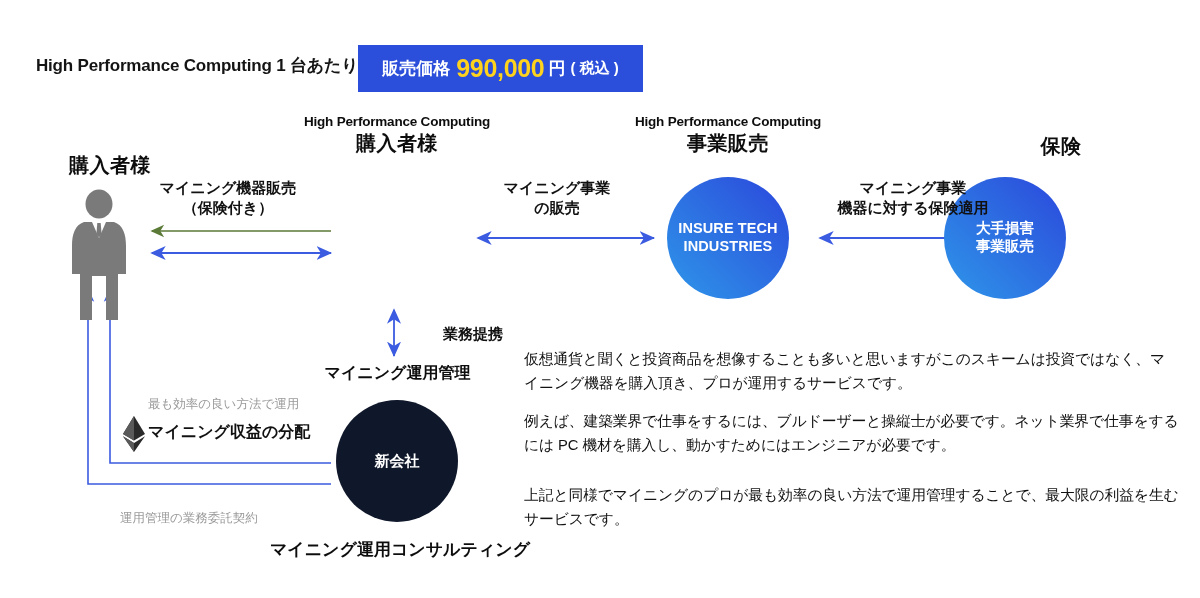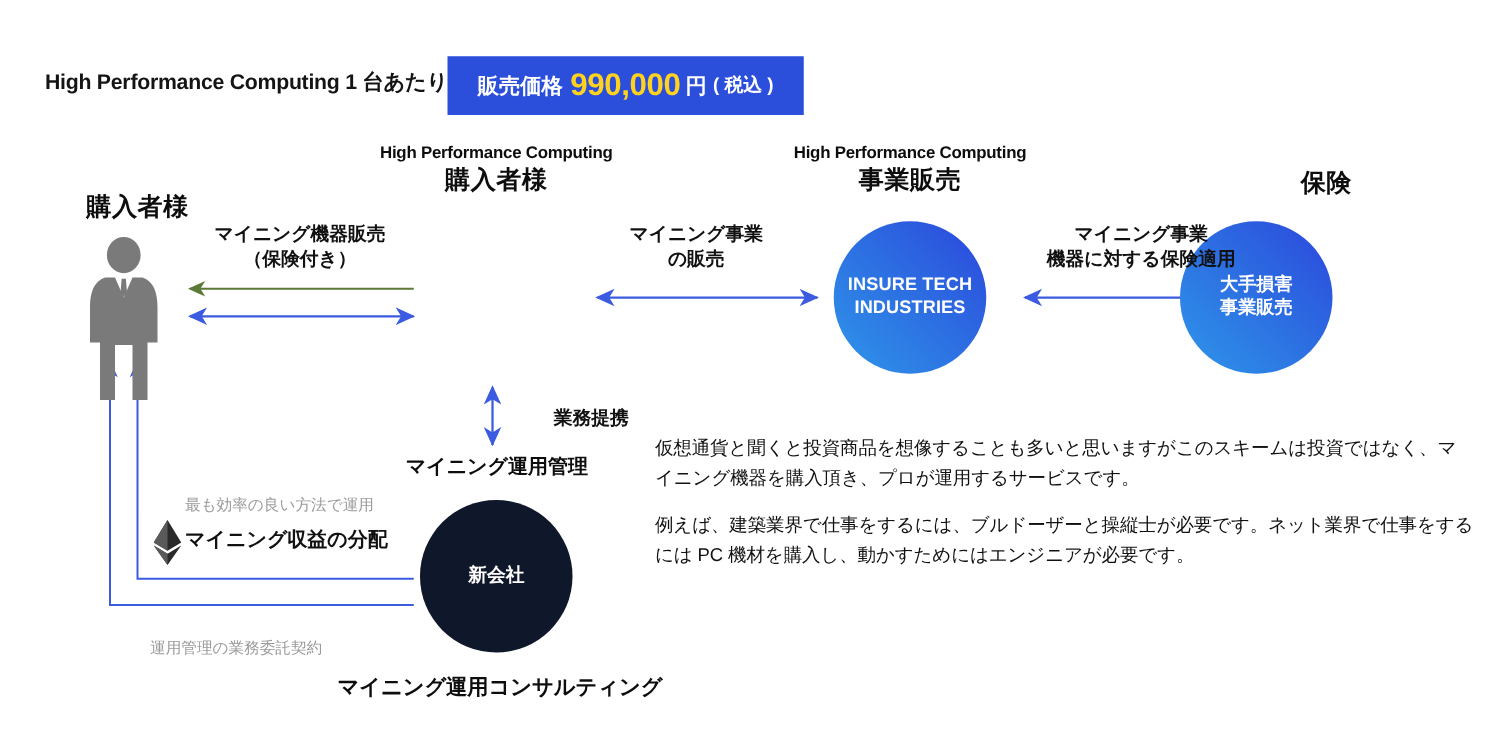"マイニング機器販売" #lbl-equip-sale { left: 150px -> 138px }
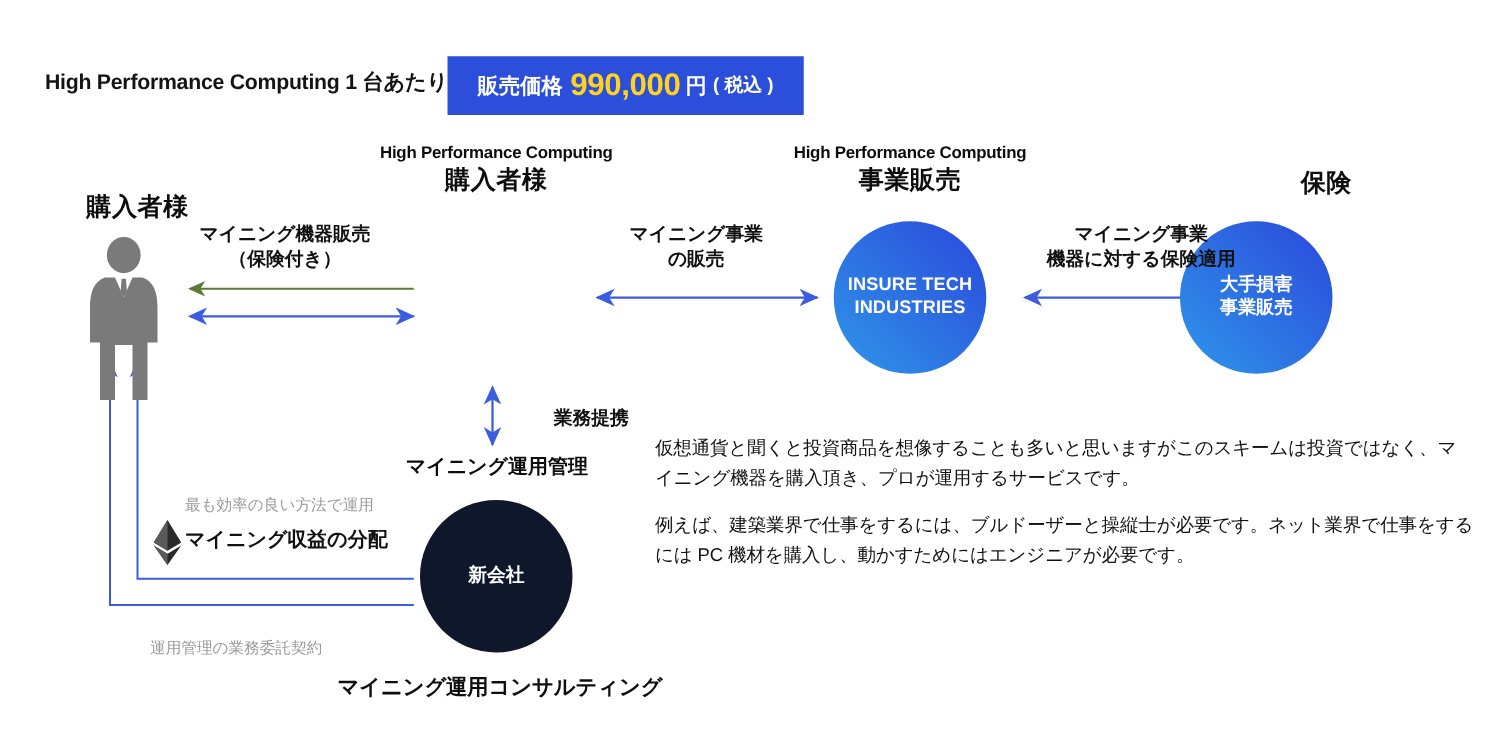"上記と同様でマイニングのプロが最も効率の良い方法で運用管理することで、最大限の利" div.abs { html: none -> <div>上記と同様でマイニングのプロが最も効率の良い方法で運用管理することで、最大限の利益を生むサービスです。</div> }
